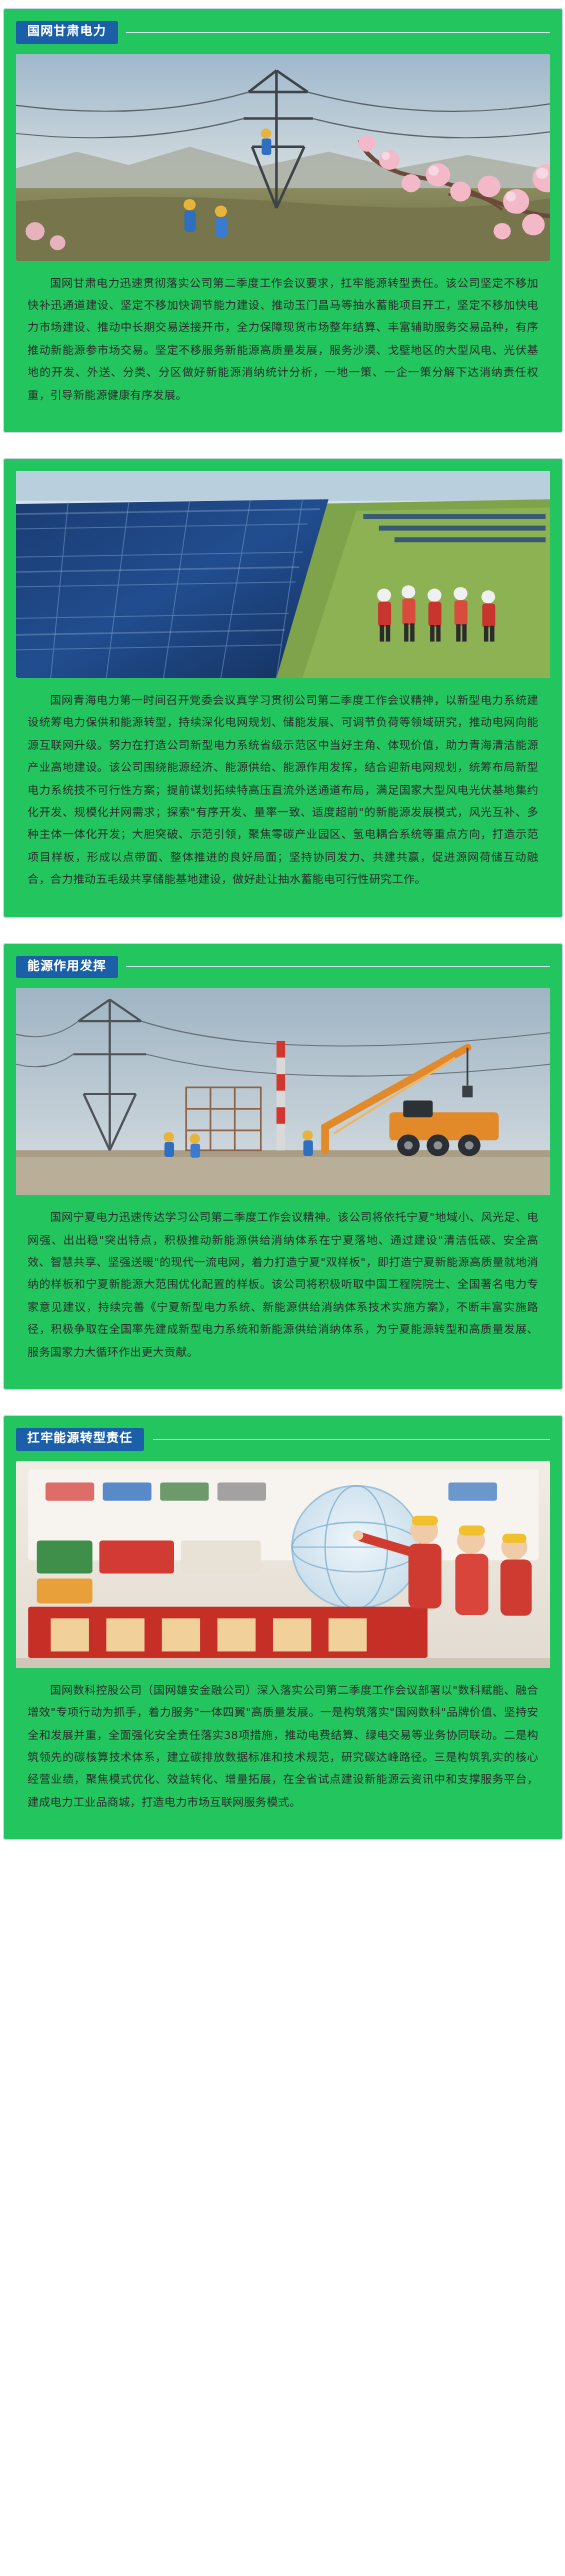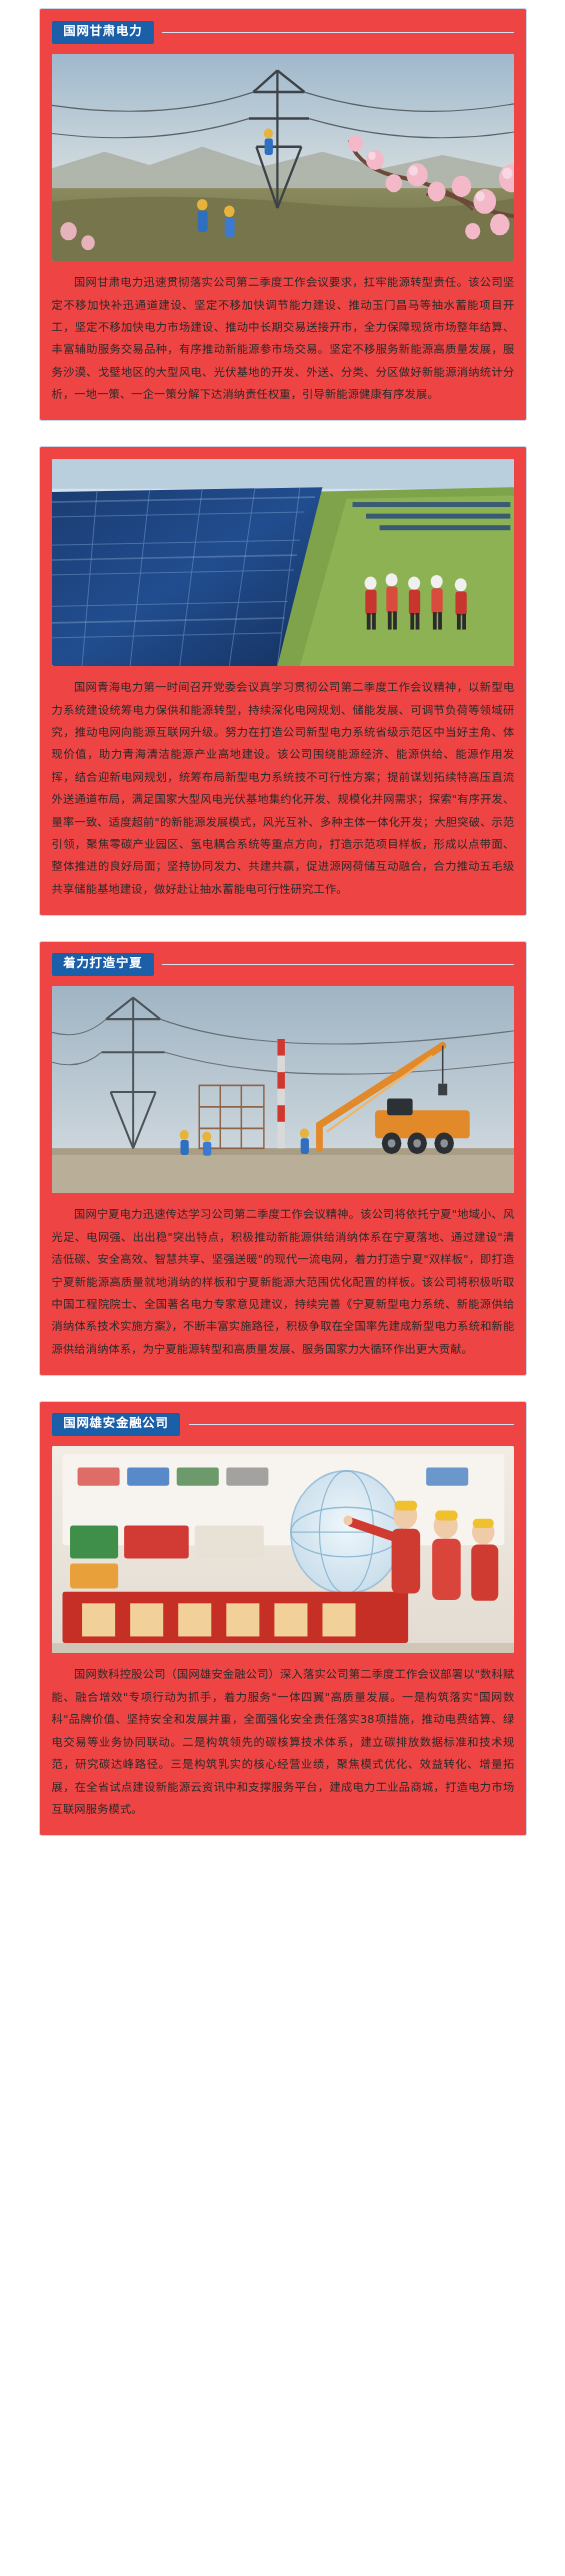"国网甘肃电力" .card { background: #ef4444 -> #22c55e; width: 488px -> 560px }
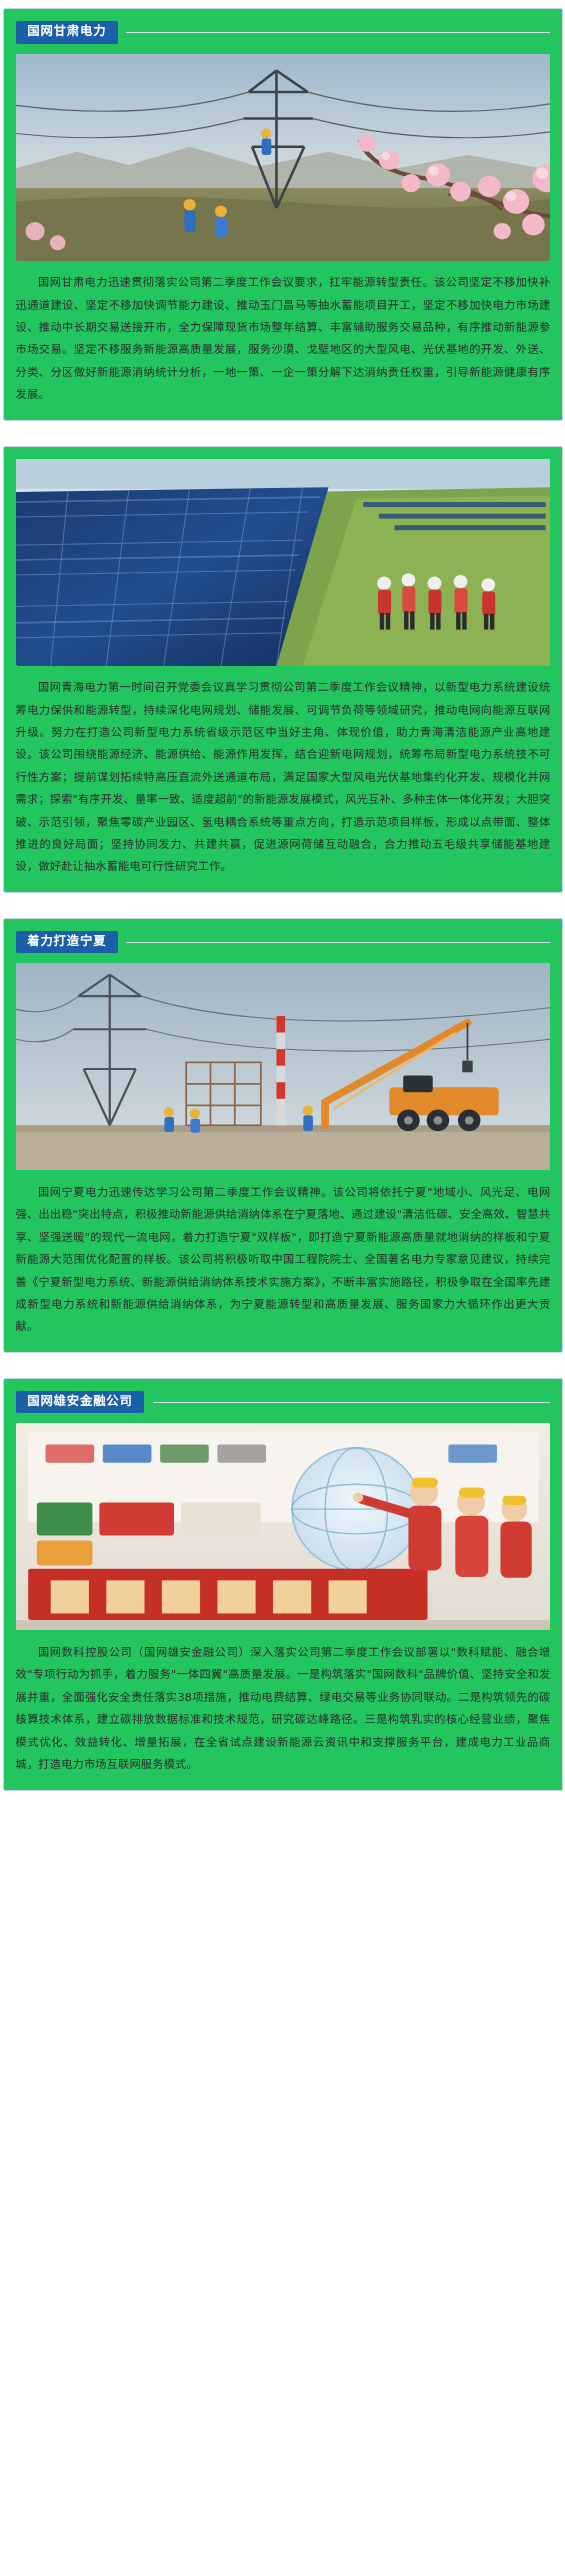"国网甘肃电力迅速贯彻落实公司第二季度工作会议要求，扛牢能源转型责任。该公司坚定不" .body-text { margin: 0 -> 12px }
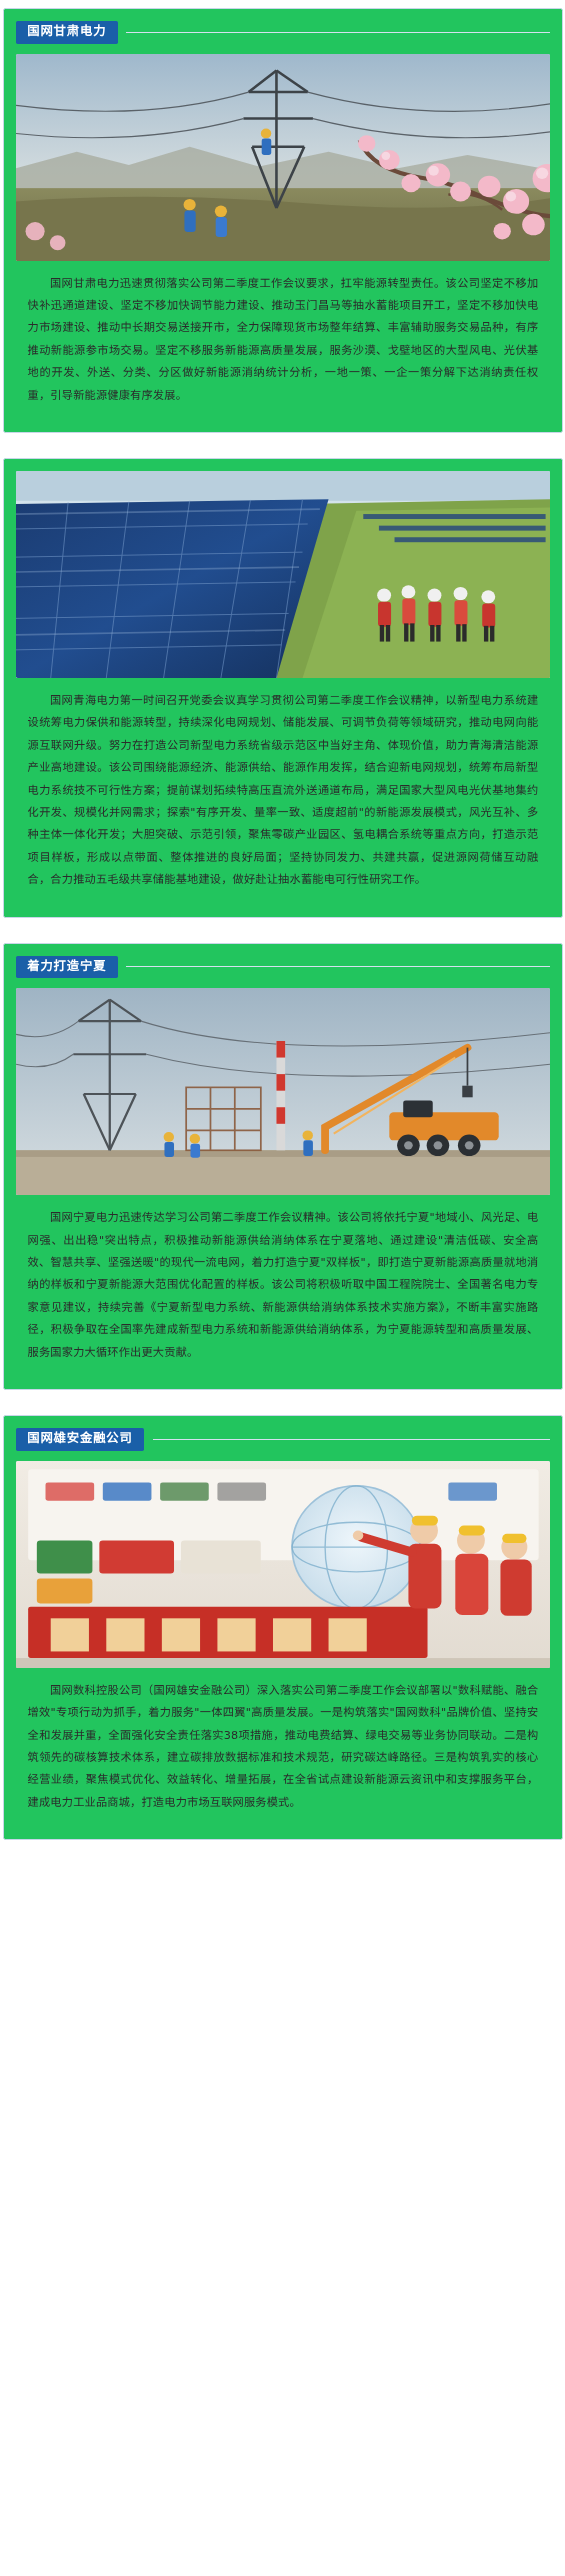"着力打造宁夏" span.title-chip { text: 着力打造宁夏 -> 能源作用发挥 }
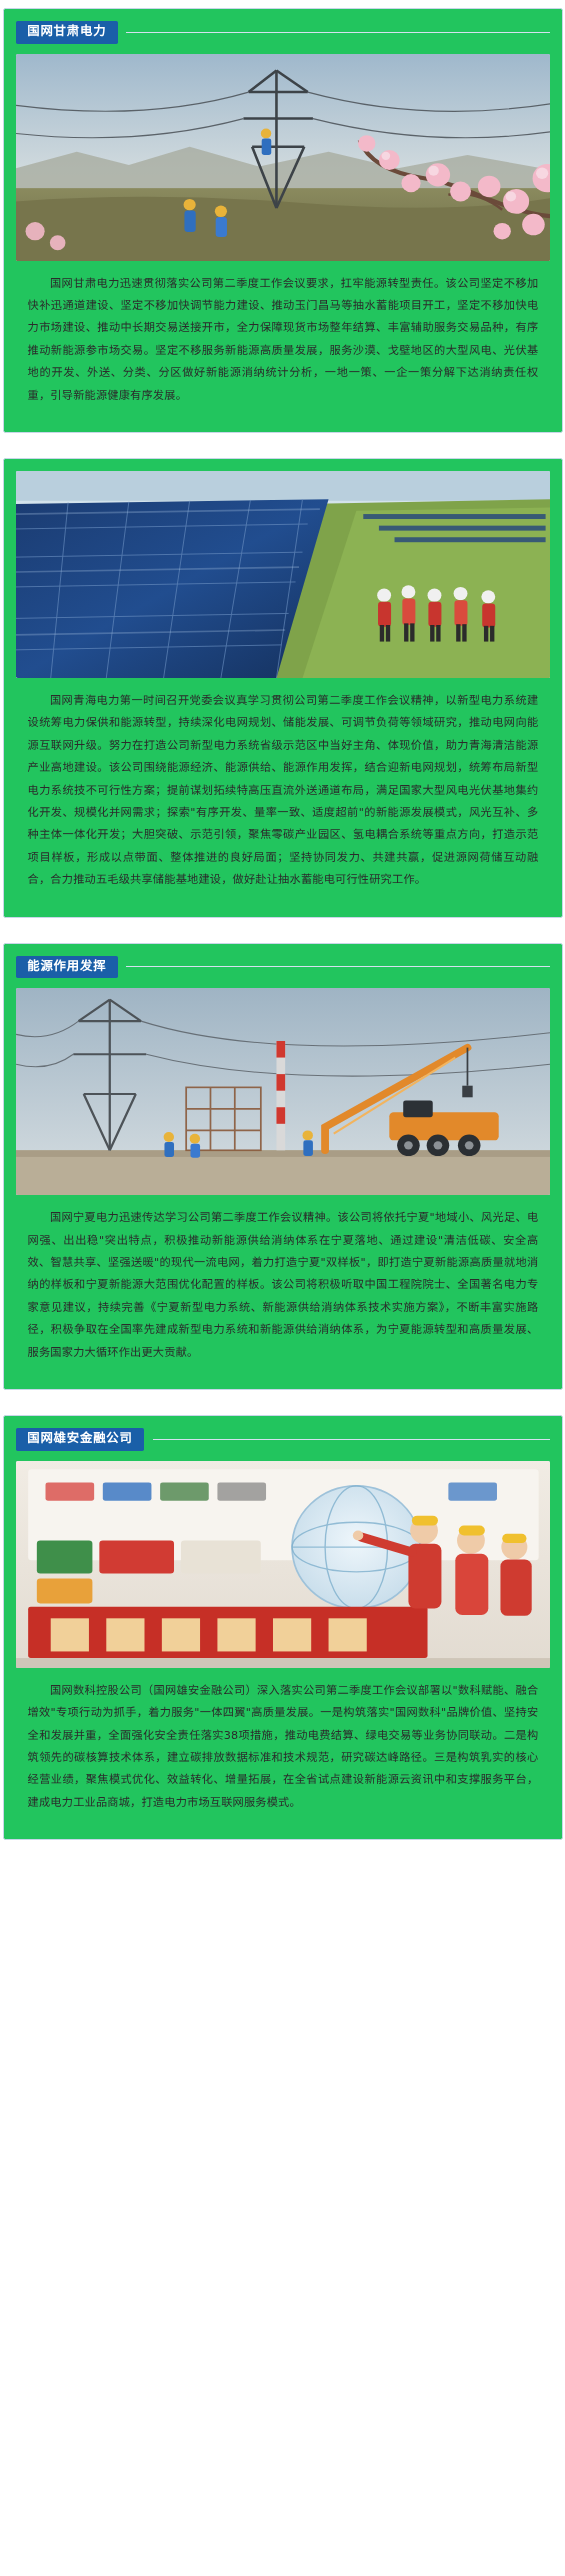"国网雄安金融公司" span.title-chip { text: 国网雄安金融公司 -> 扛牢能源转型责任 }
